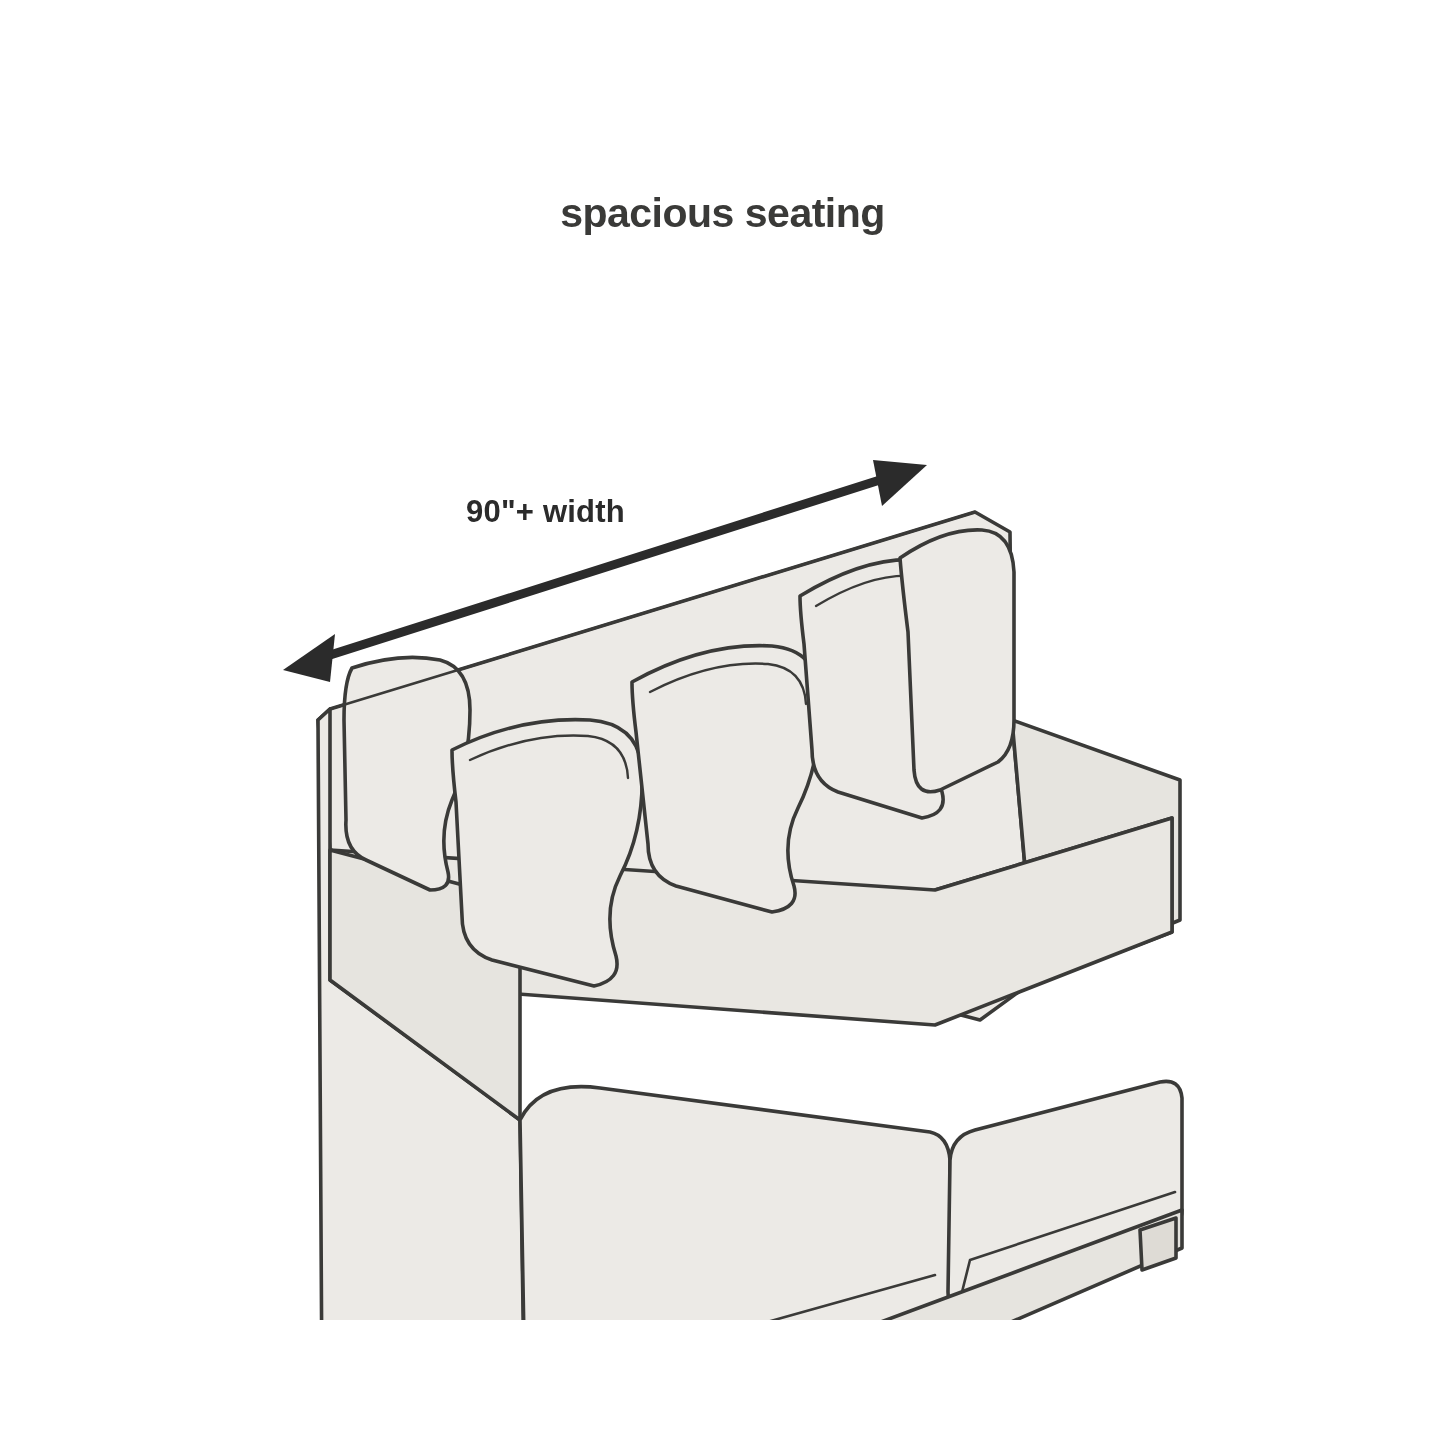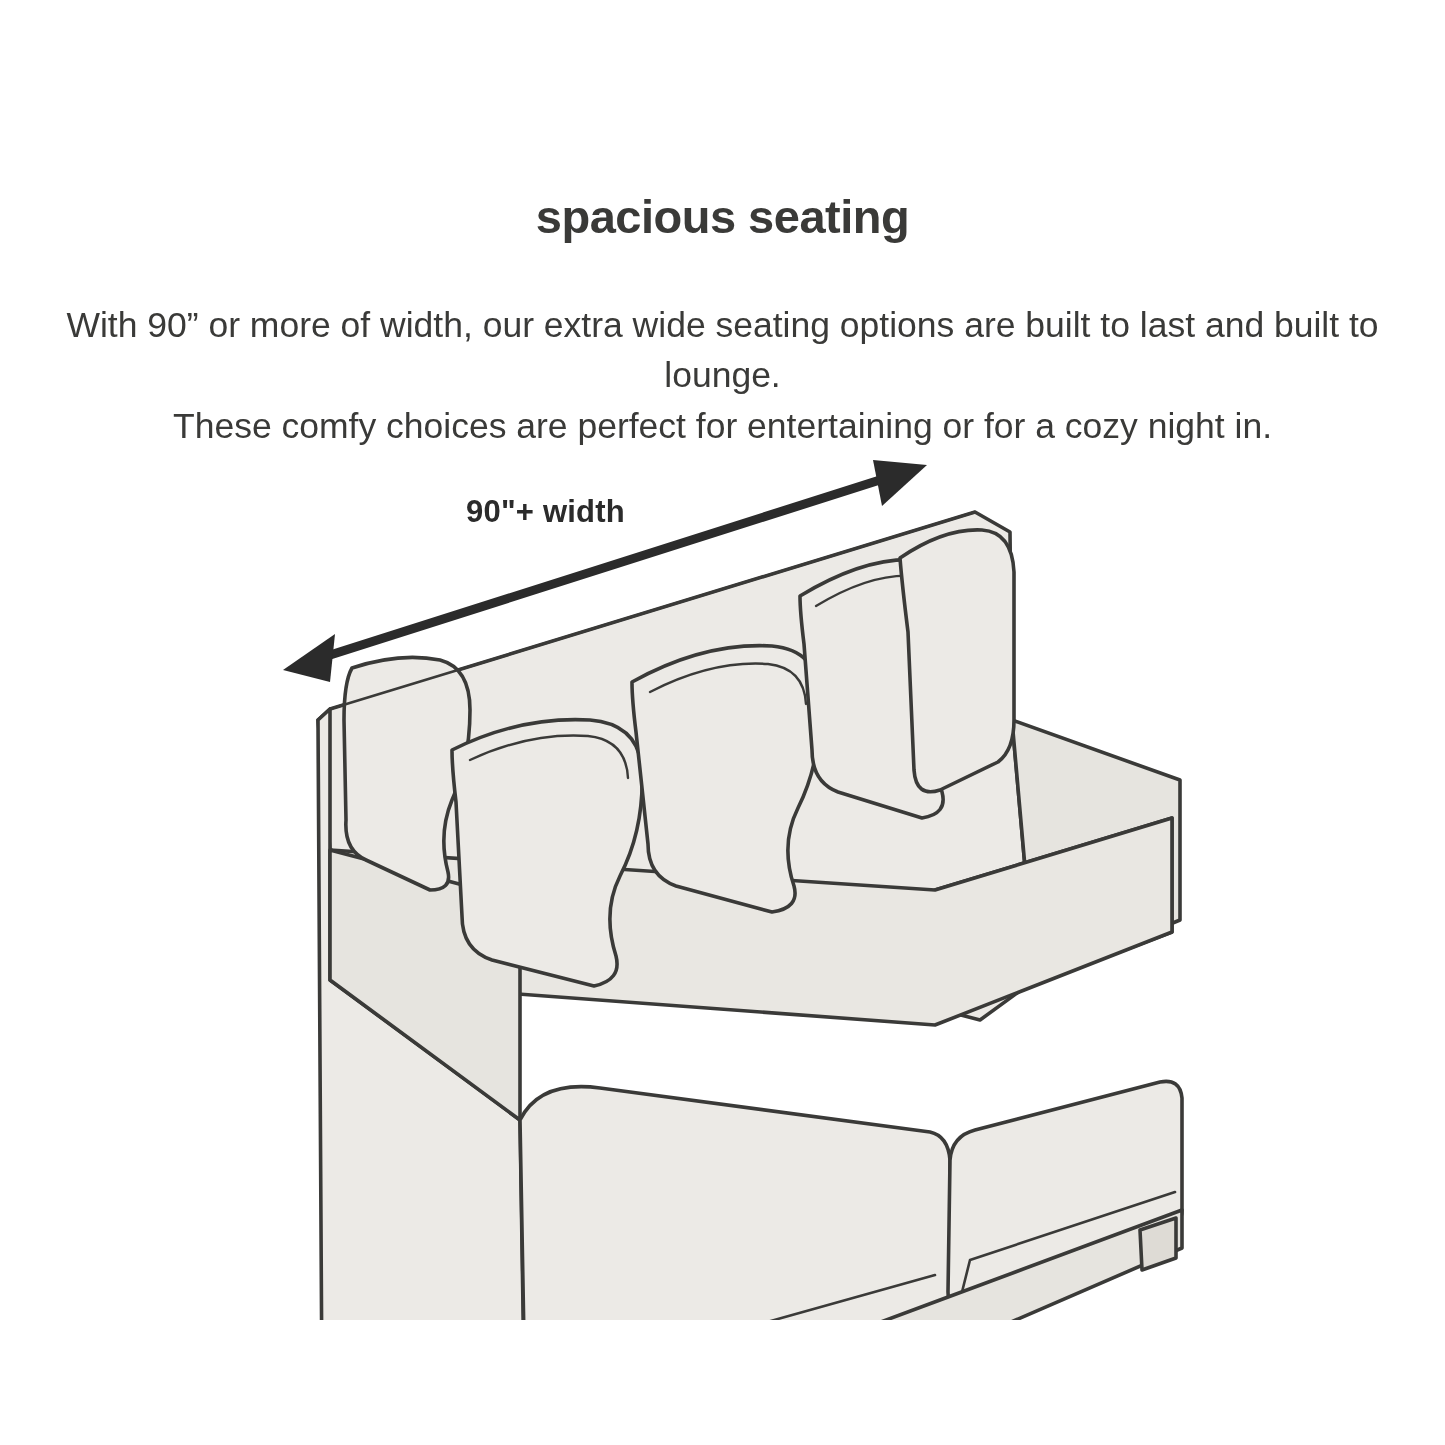"spacious seating" .headline { font-size: 47px -> 41px }
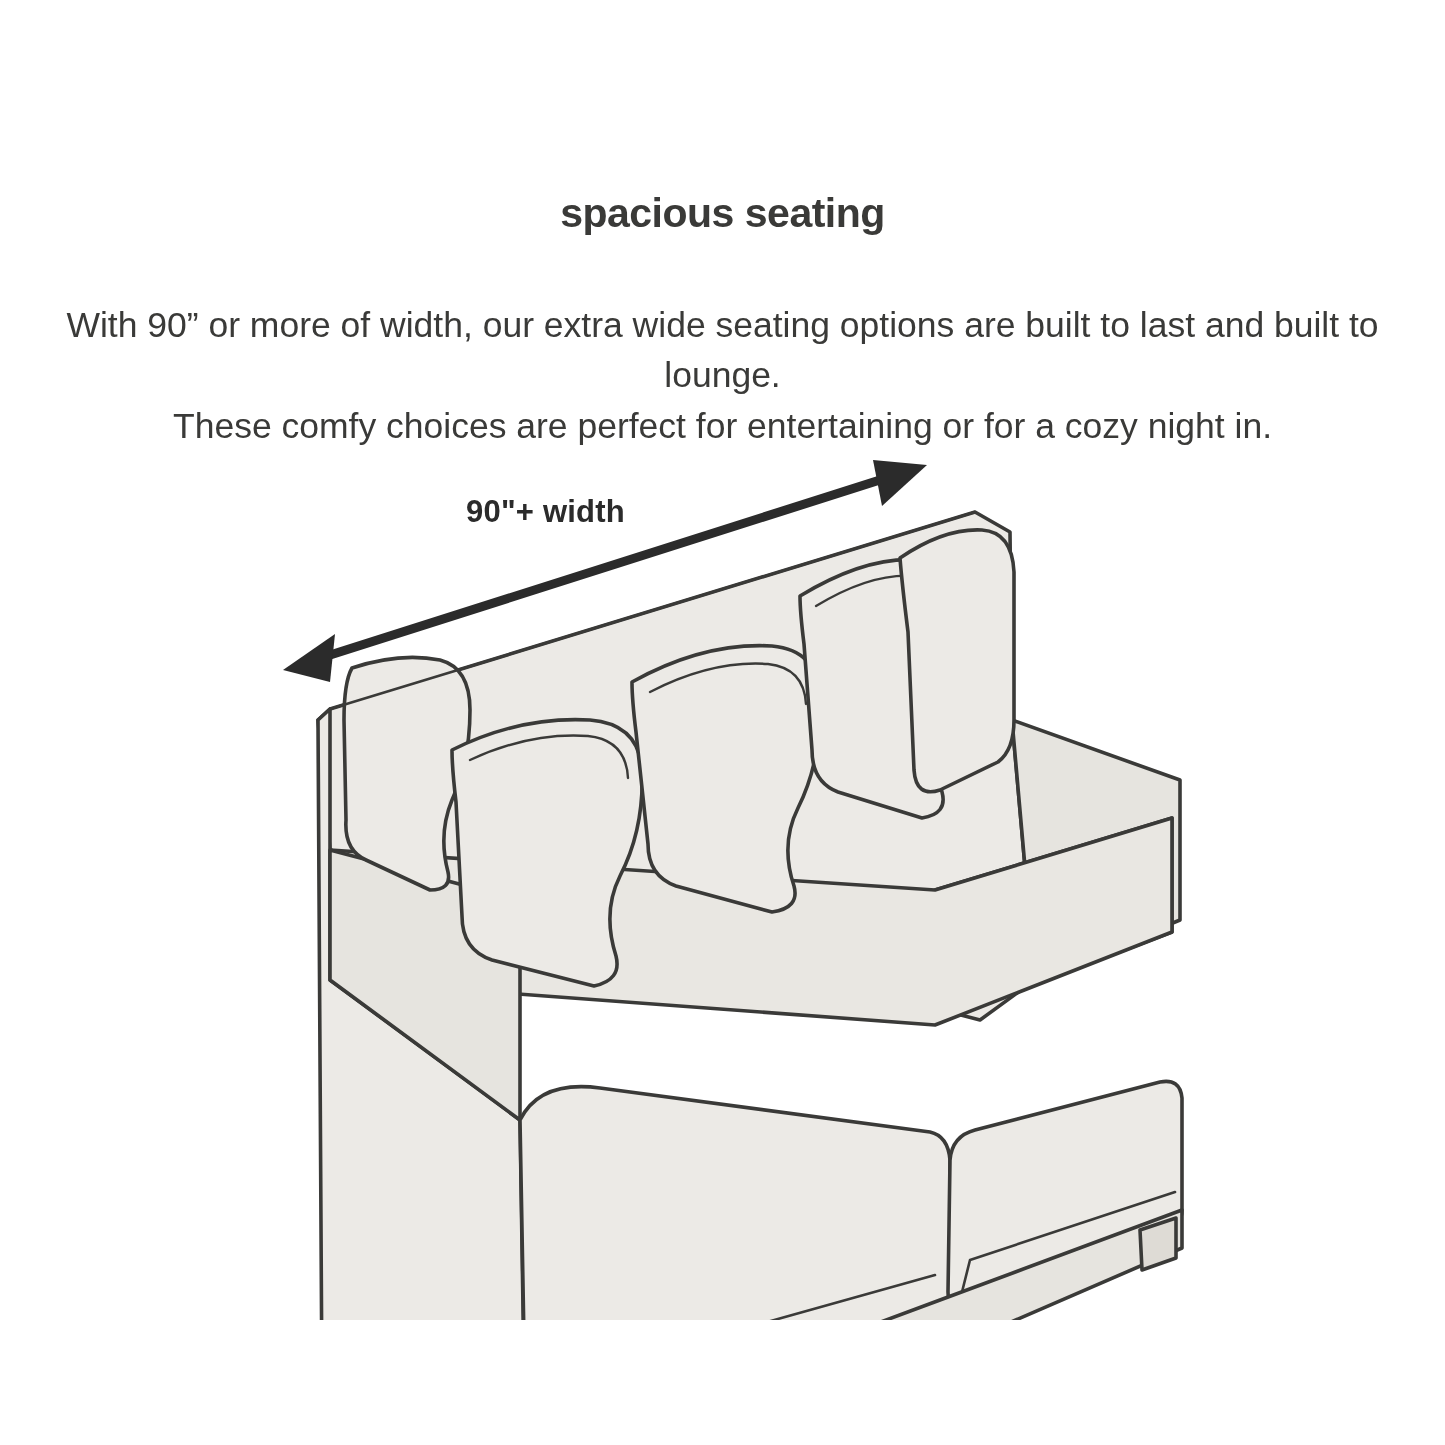"With 90” or more of" div.subcopy { html: <div> <div>With 90” or more of width, our extra wide seating options are built to last and built to lounge.</div> <div>These comfy choices are perfect for entertaining or for a cozy night in.</div> </div> -> none }
